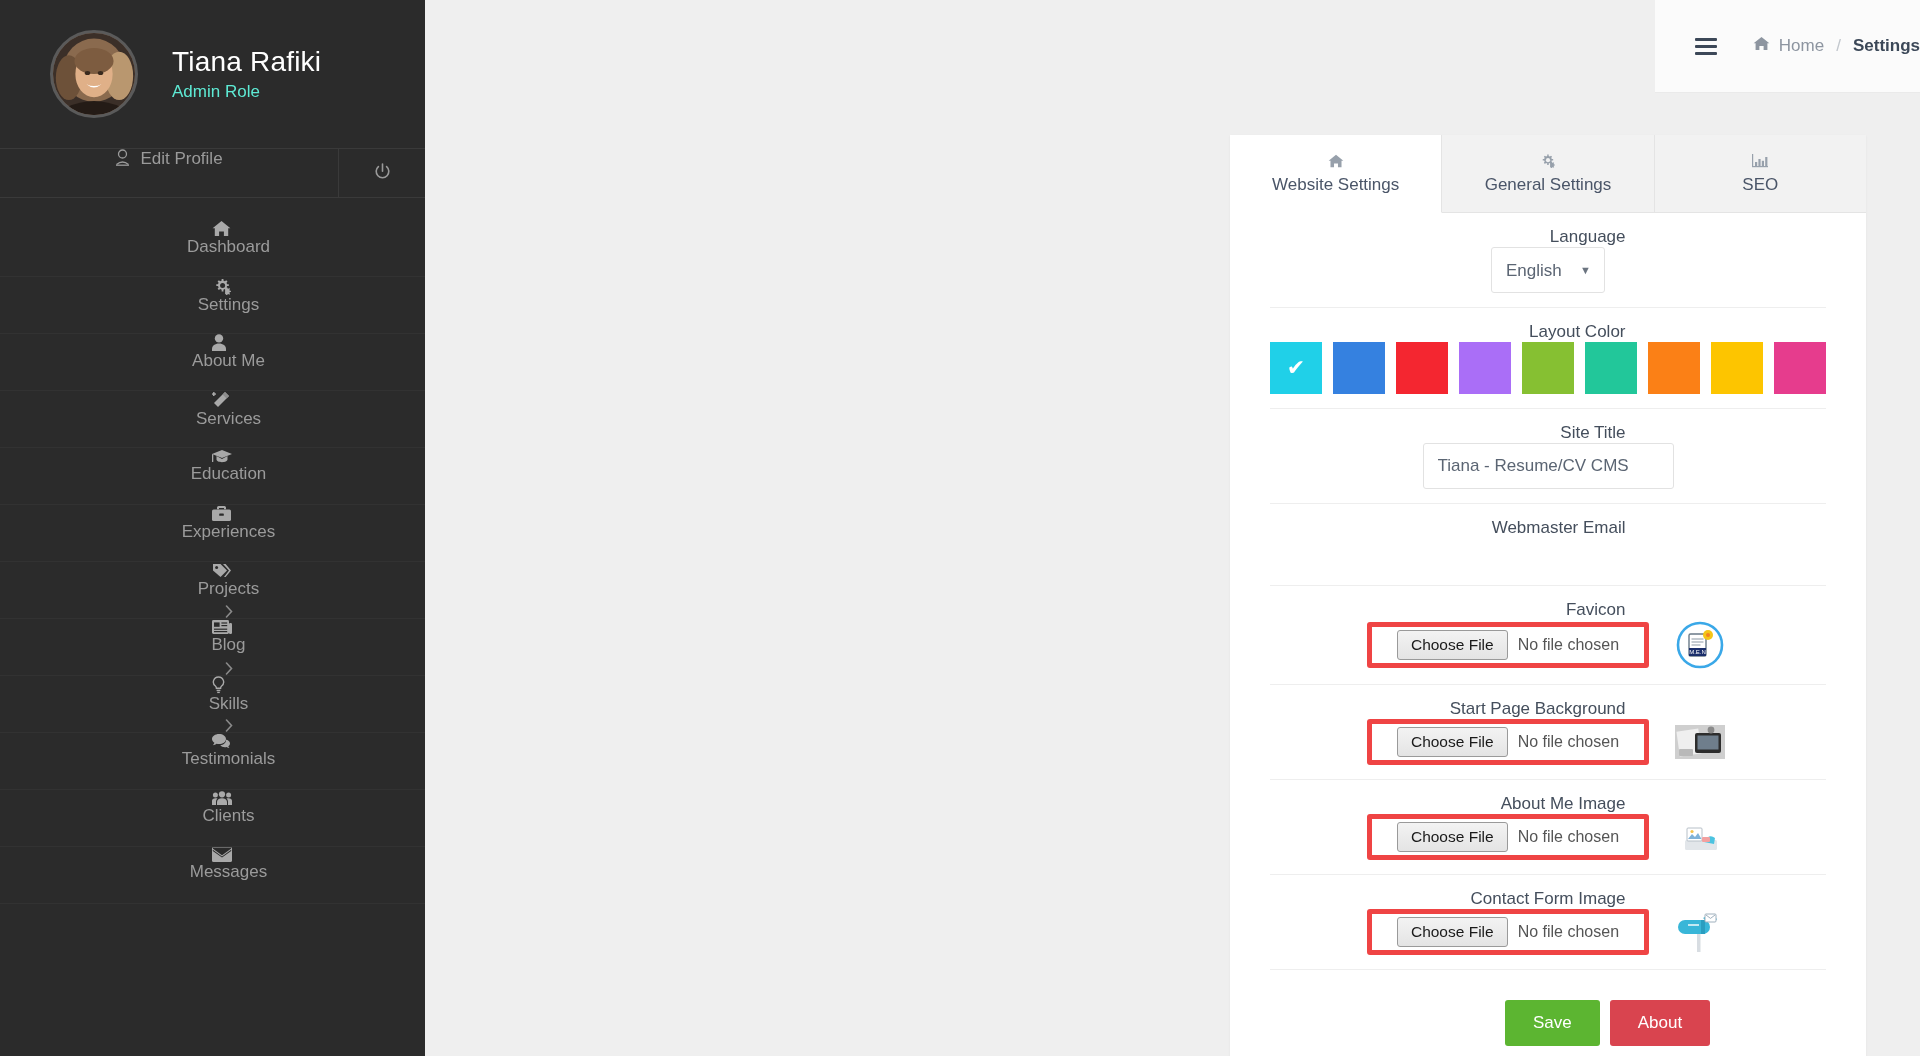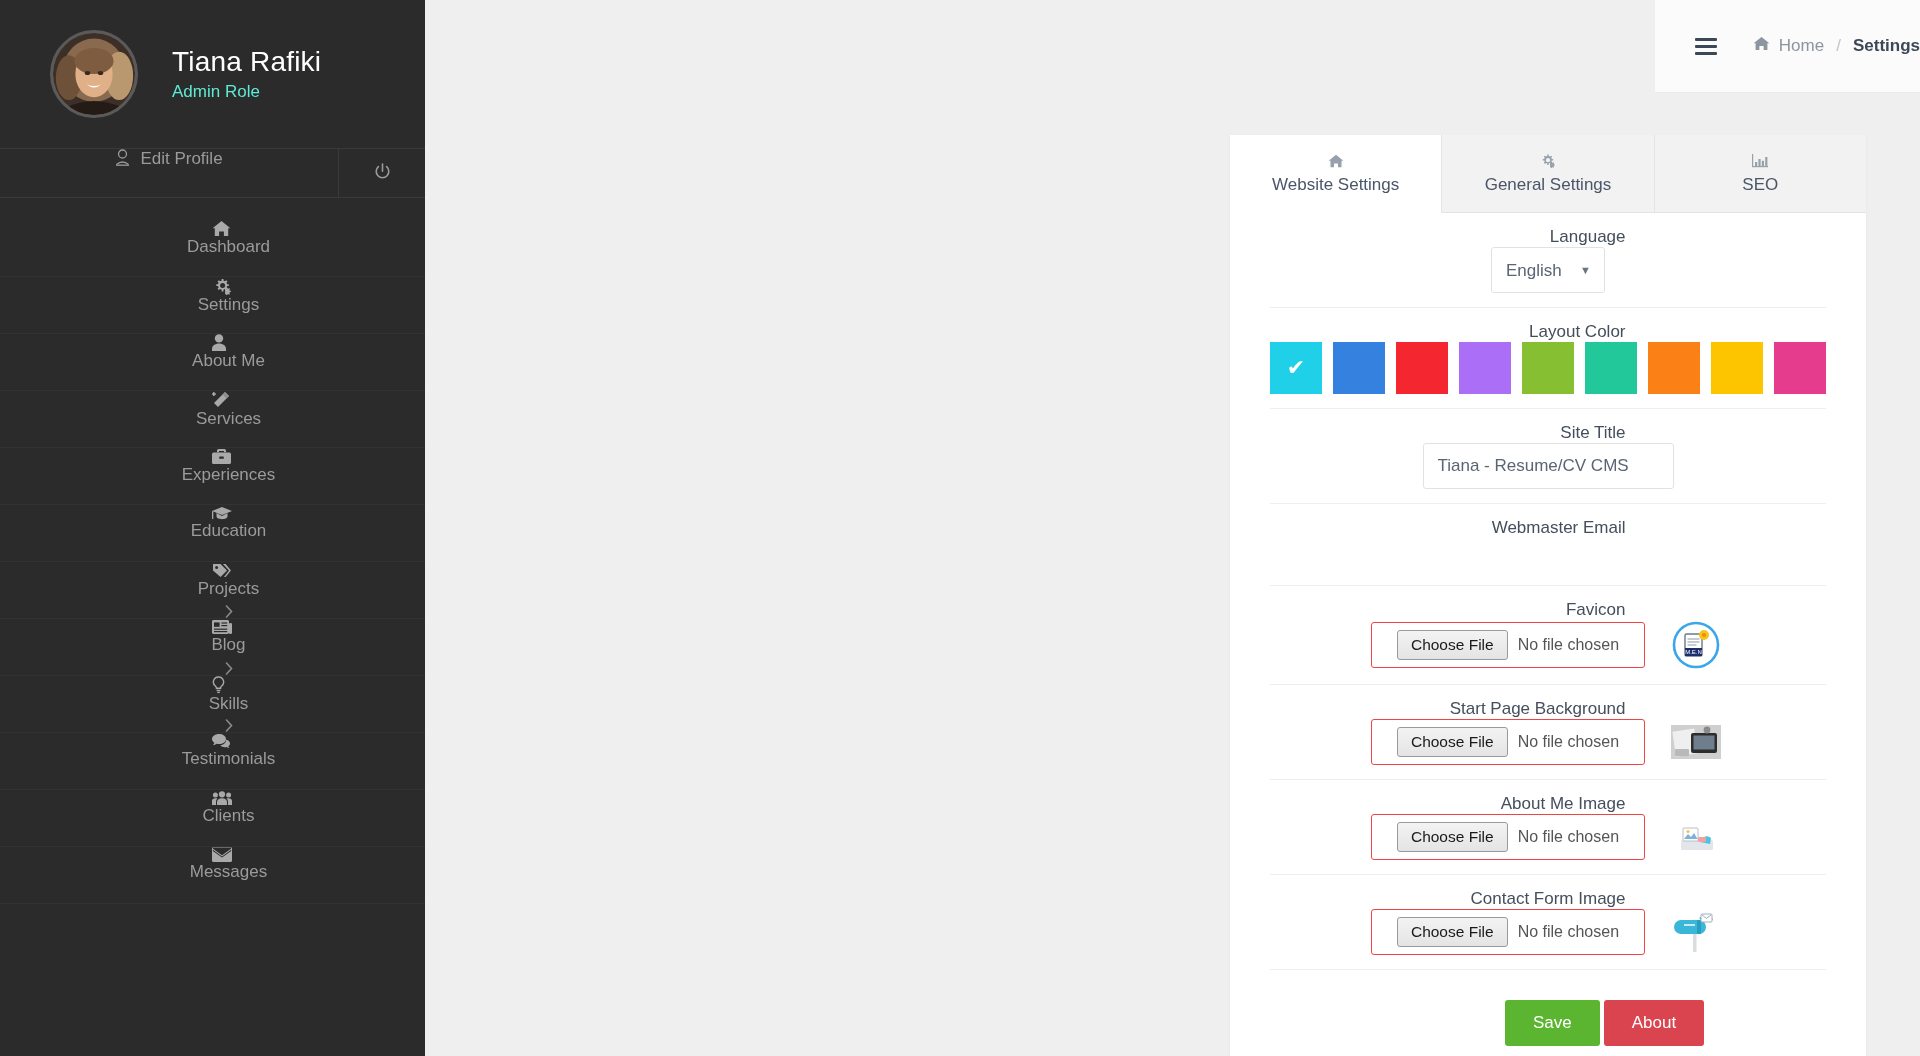"Experiences" div.nav-item { order: before "Education" -> after "Education" }
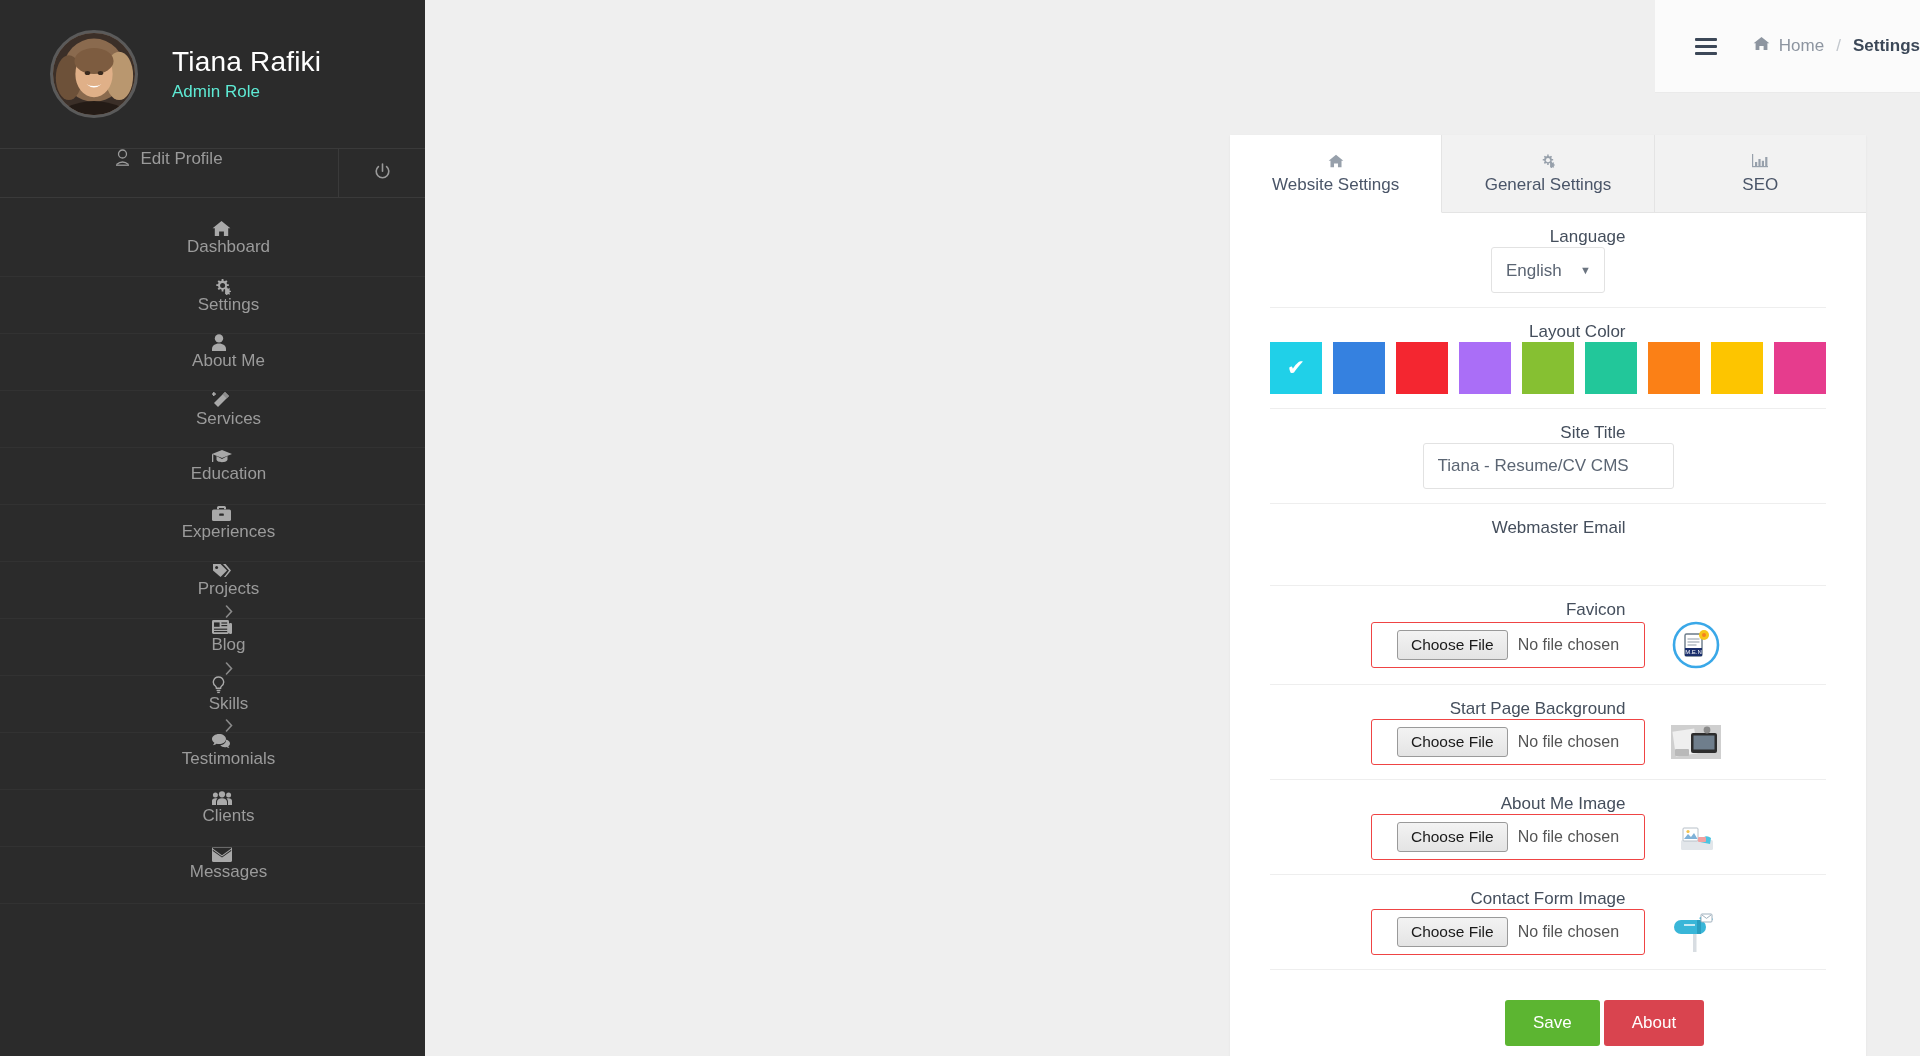"Choose File" .file-wrap { border: 1px solid #ef4444 -> 5px solid #ef4444 }
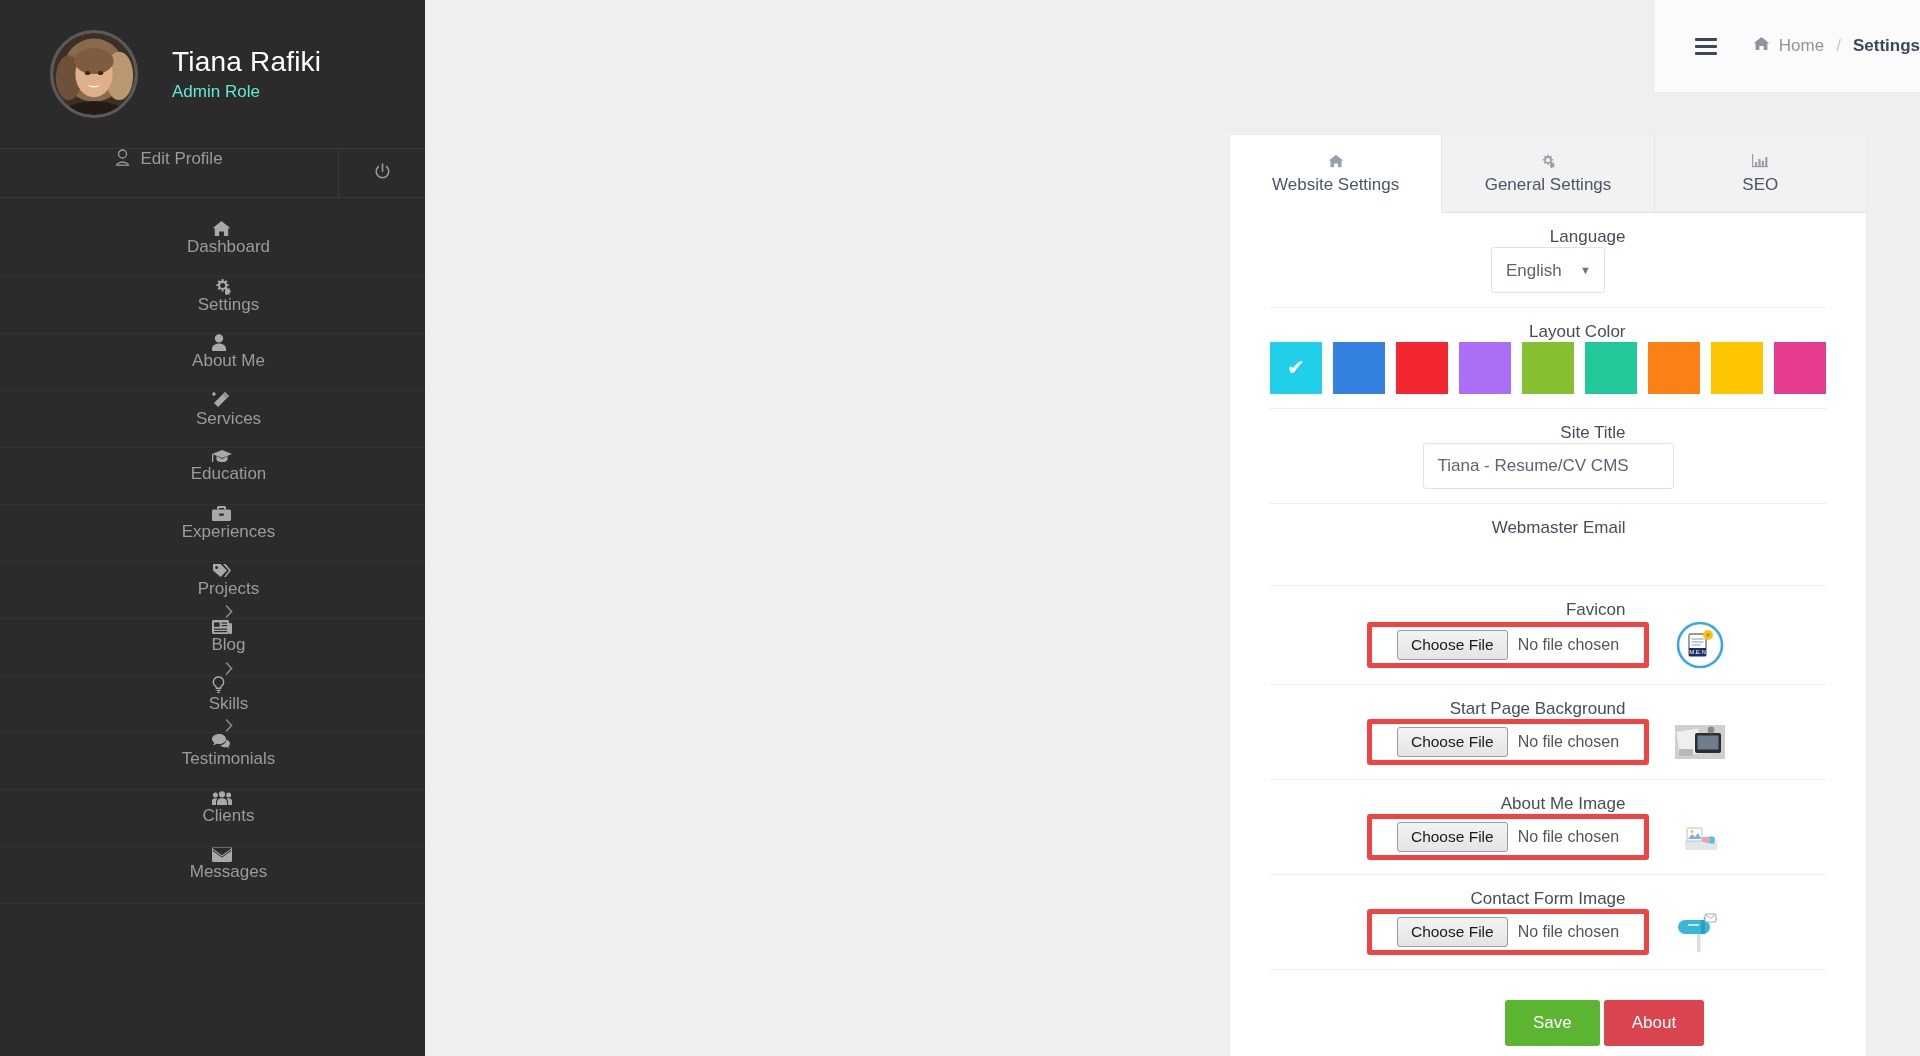"Save" .actions { gap: 4px -> 10px }
